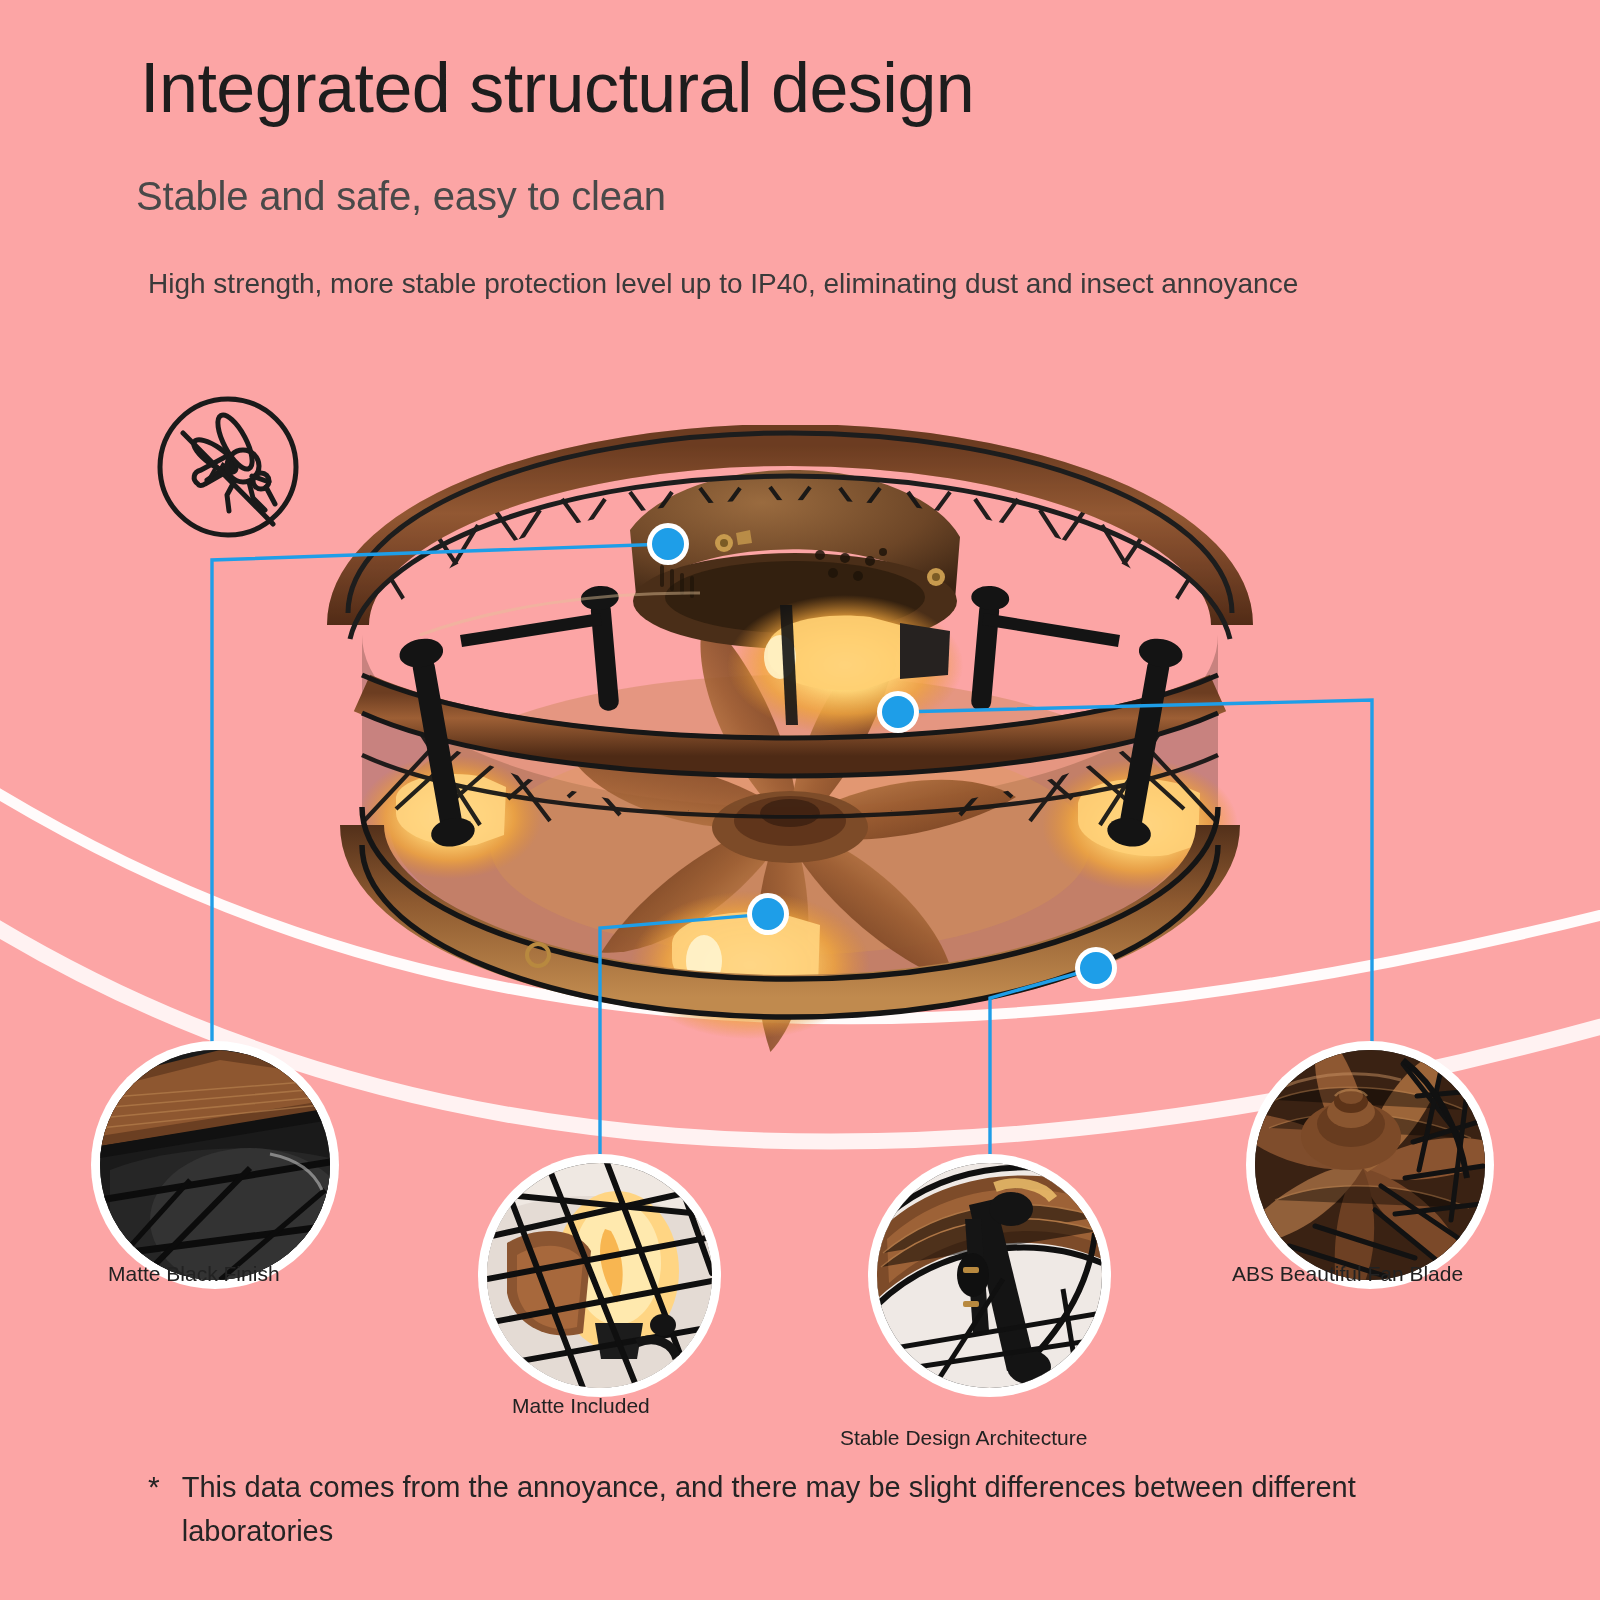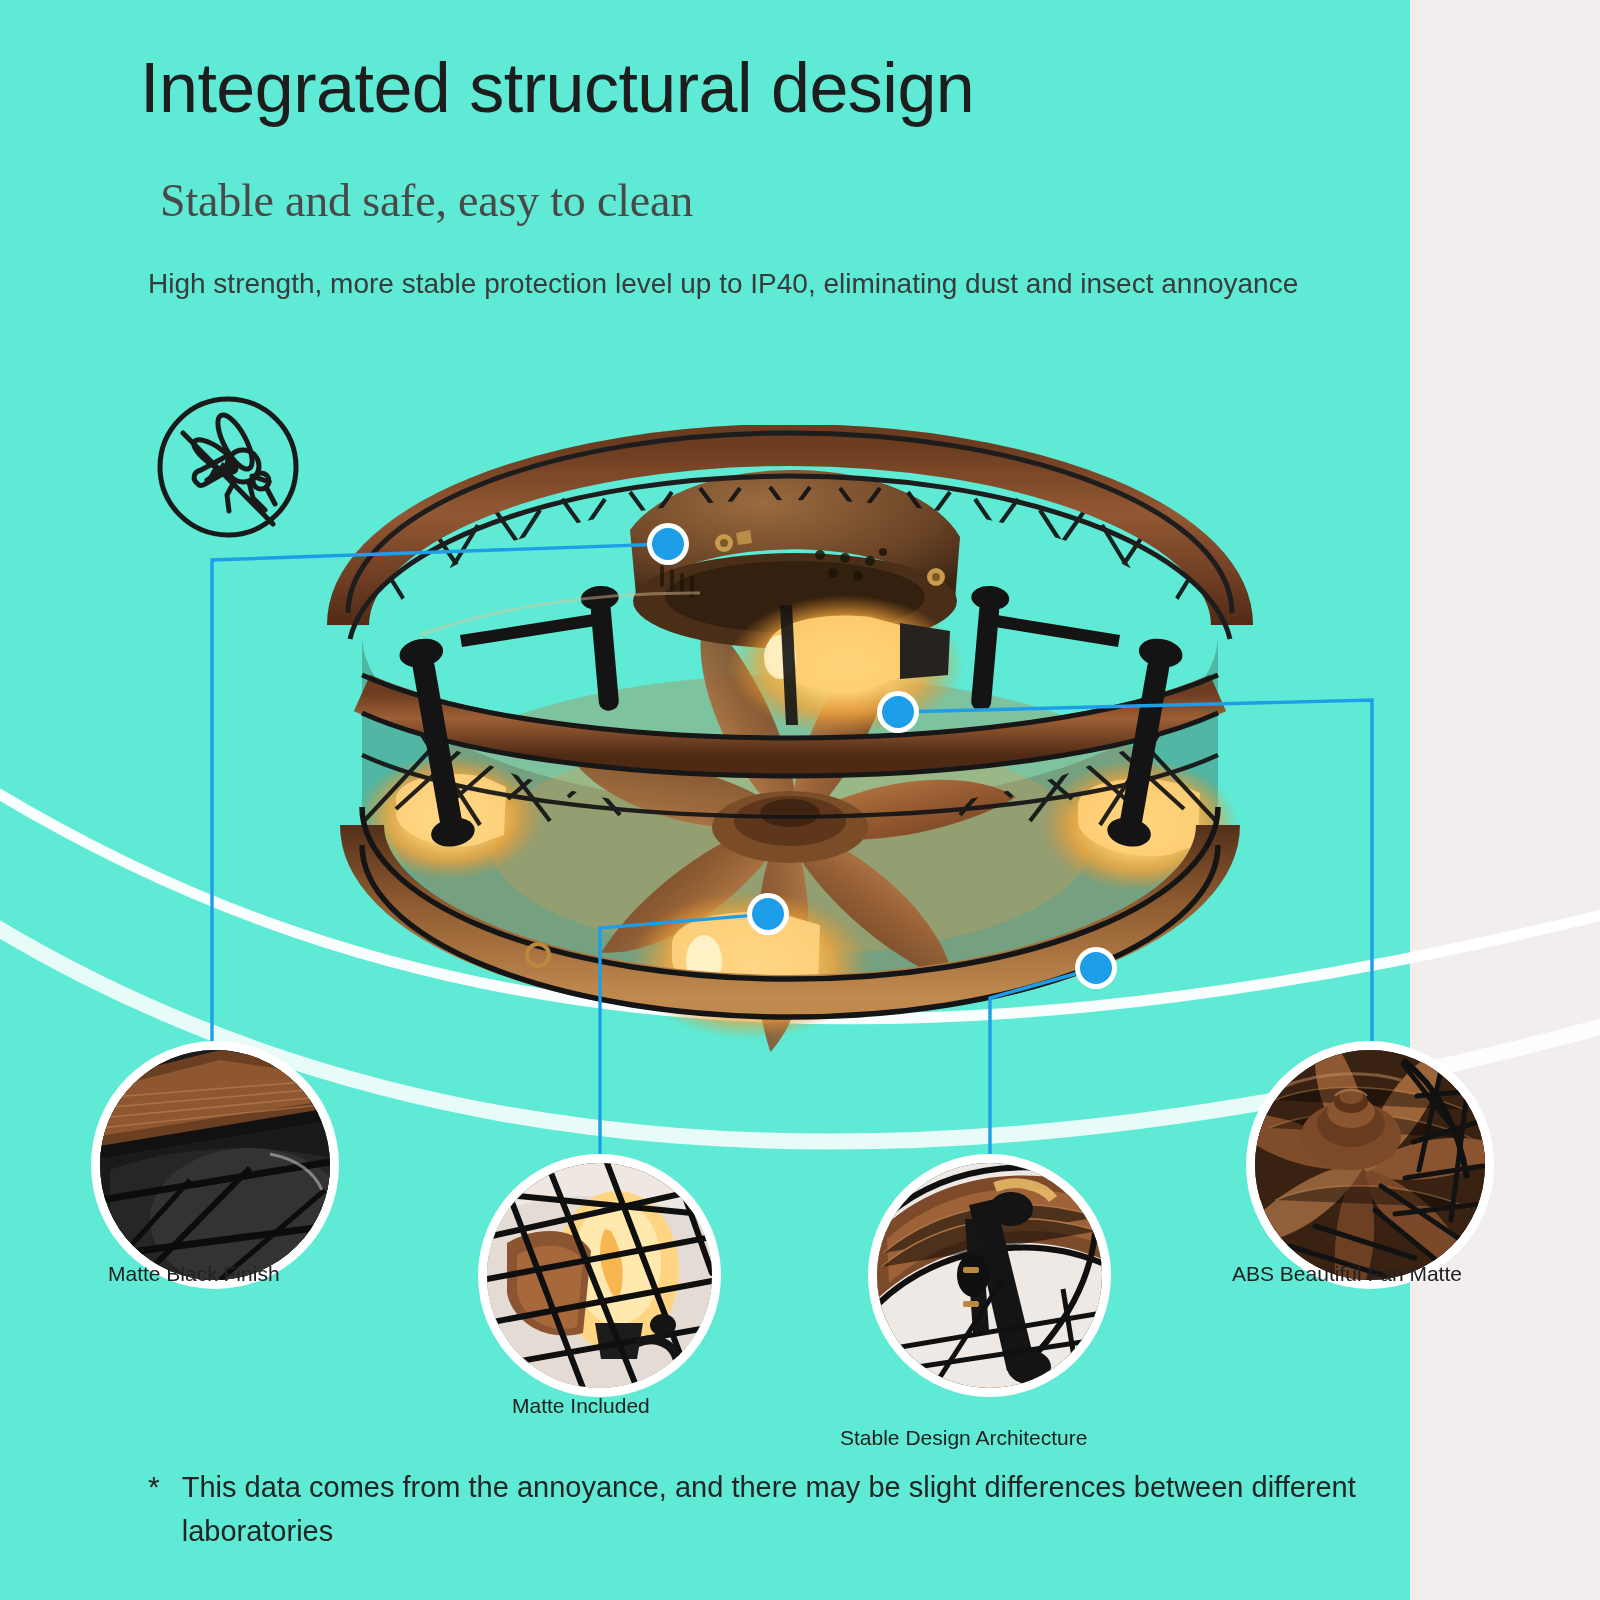"Integrated structural design" #stage { background: #5eead4 -> #fca5a5; width: 1410px -> 1600px }
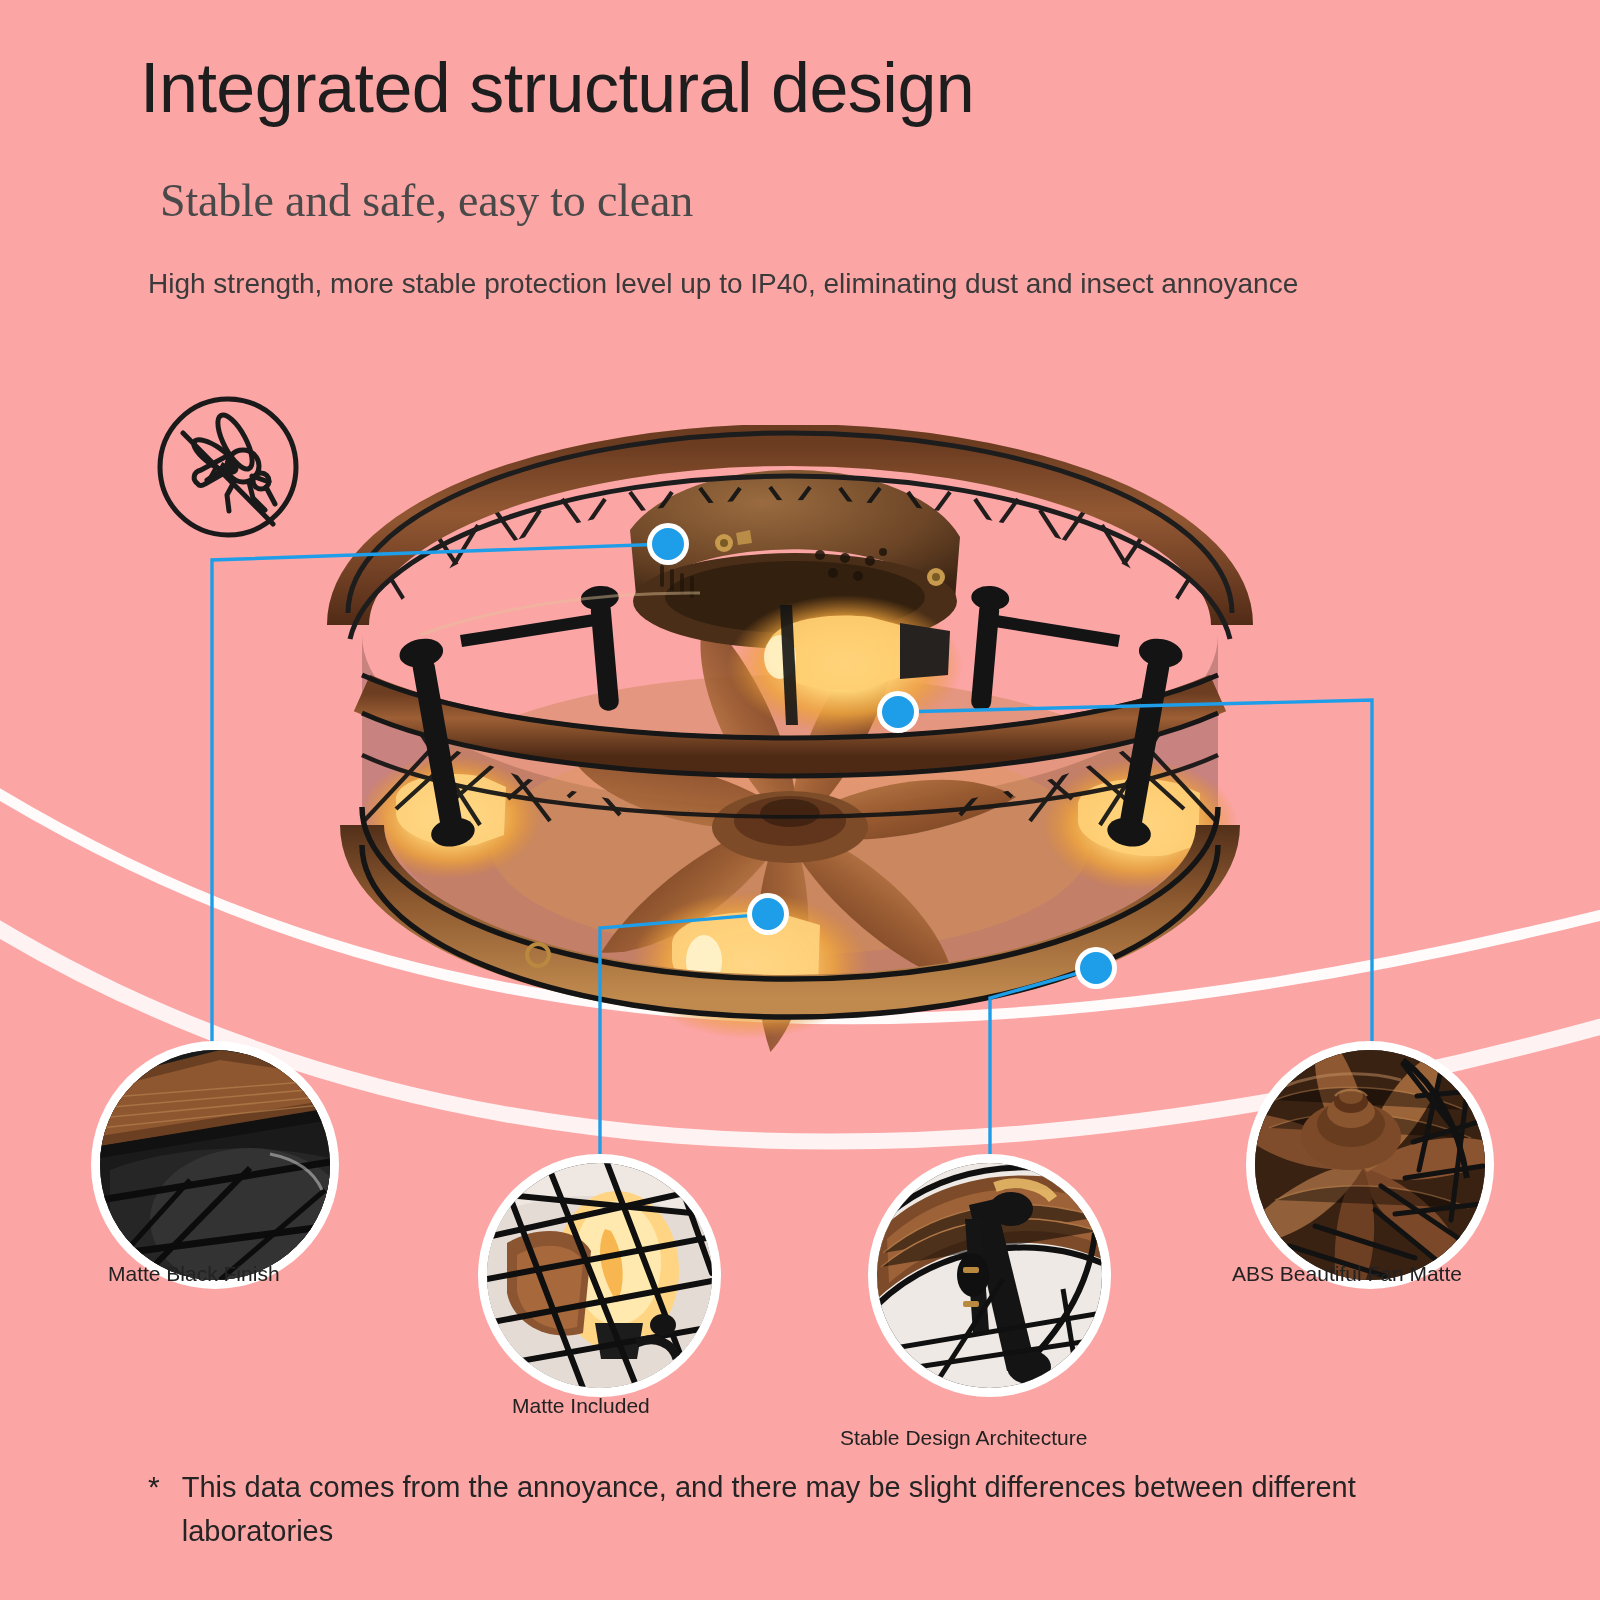"Stable and safe, easy to" .subtitle { font-family: Liberation Serif, serif -> none; font-size: 46px -> 40px; left: 160px -> 136px }
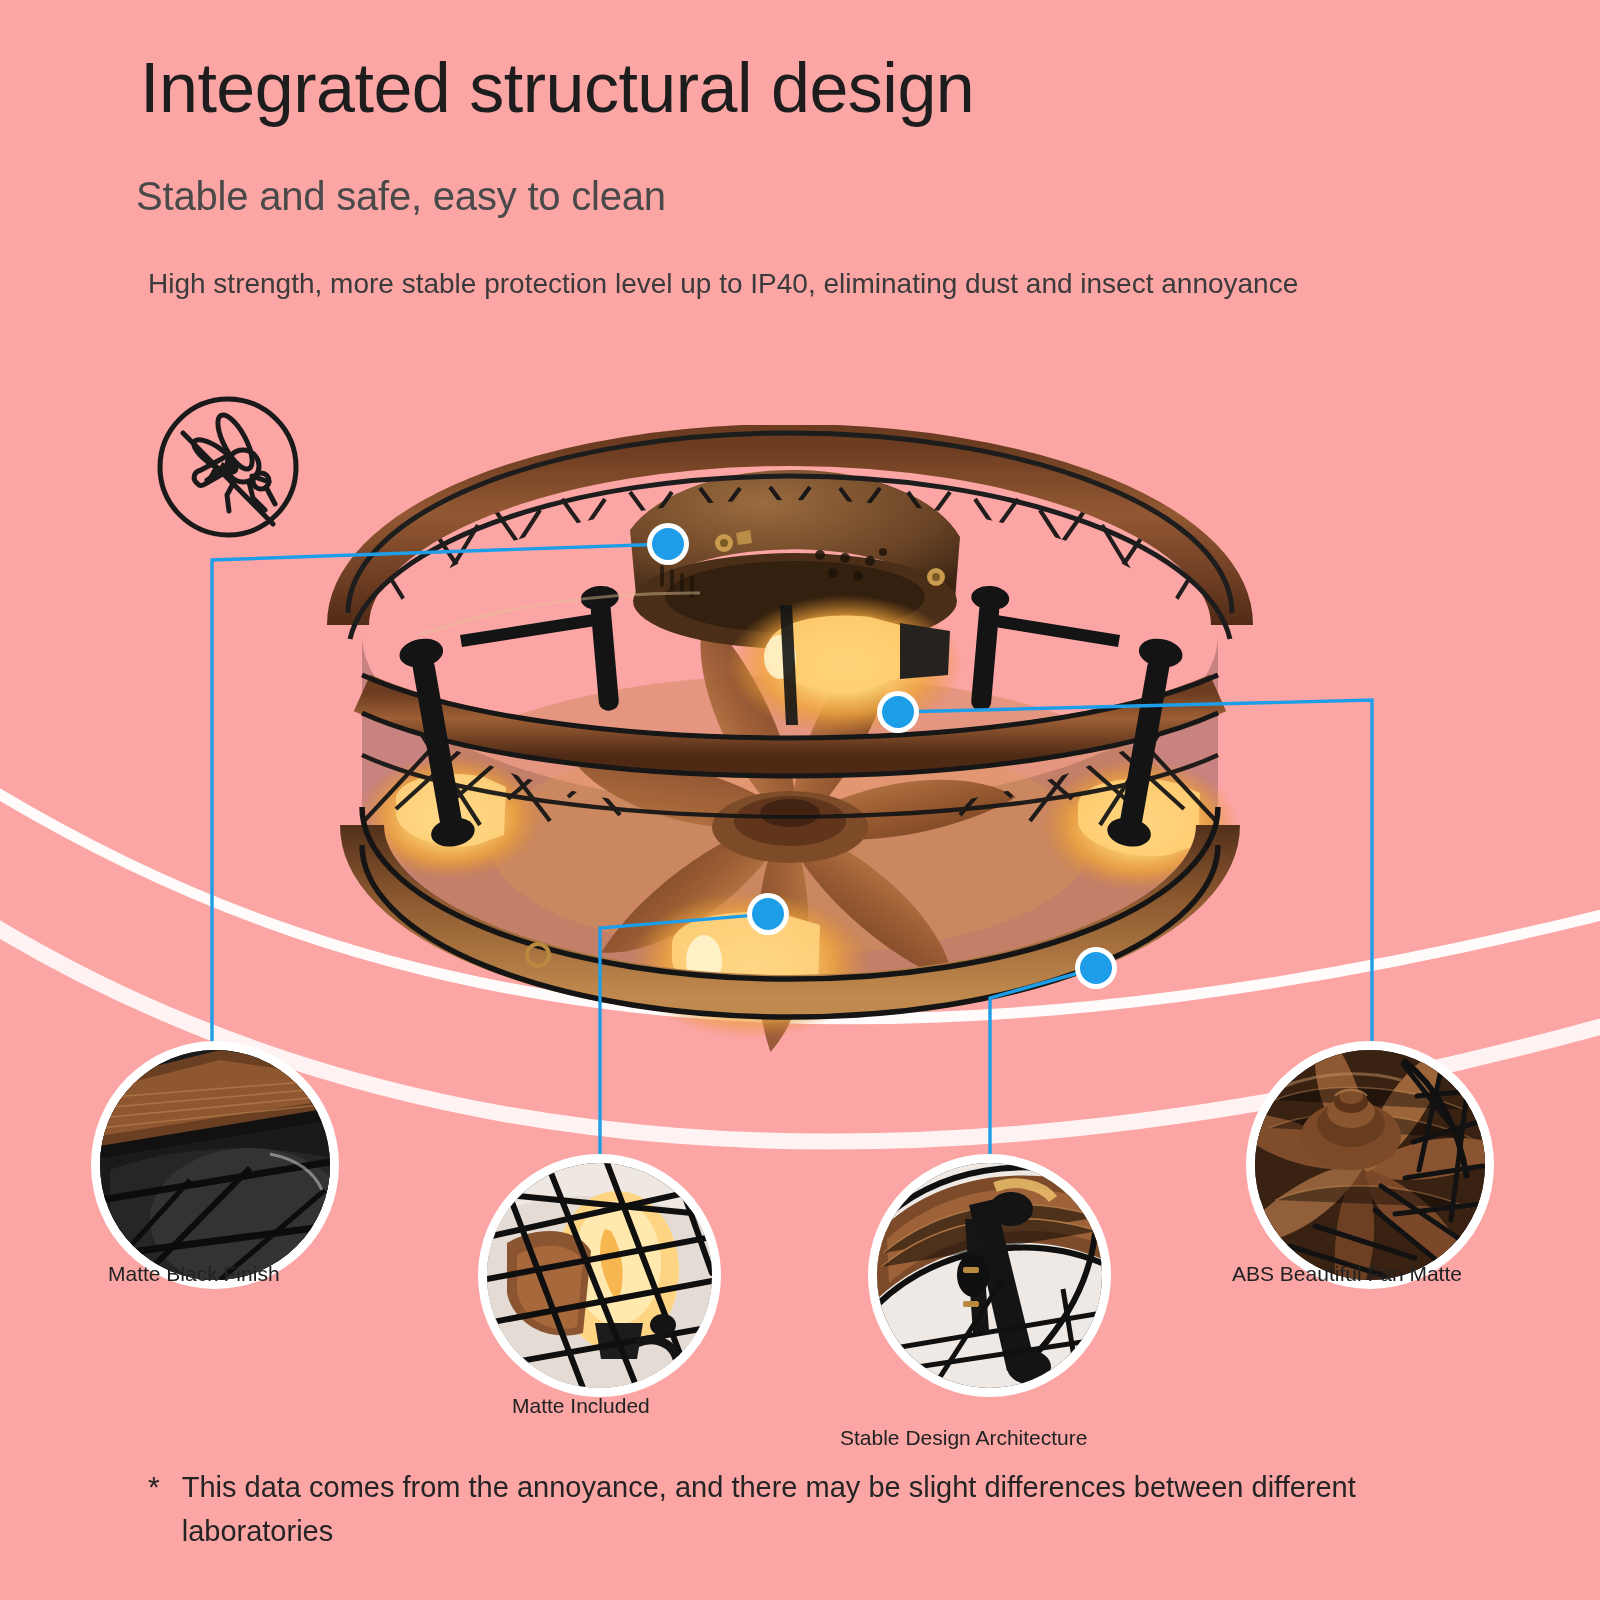"ABS Beautiful Fan Matte" div.thumb-label { text: Matte -> Blade }
